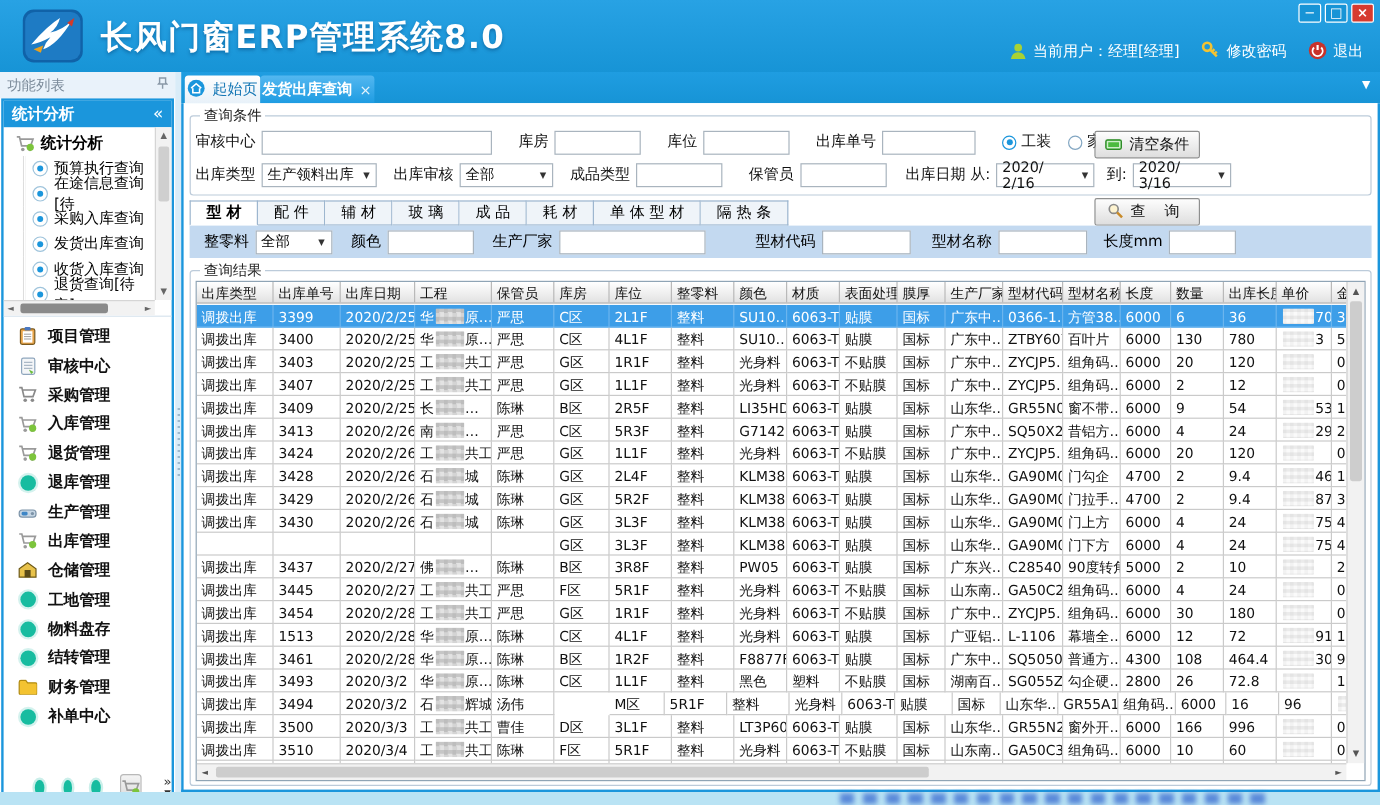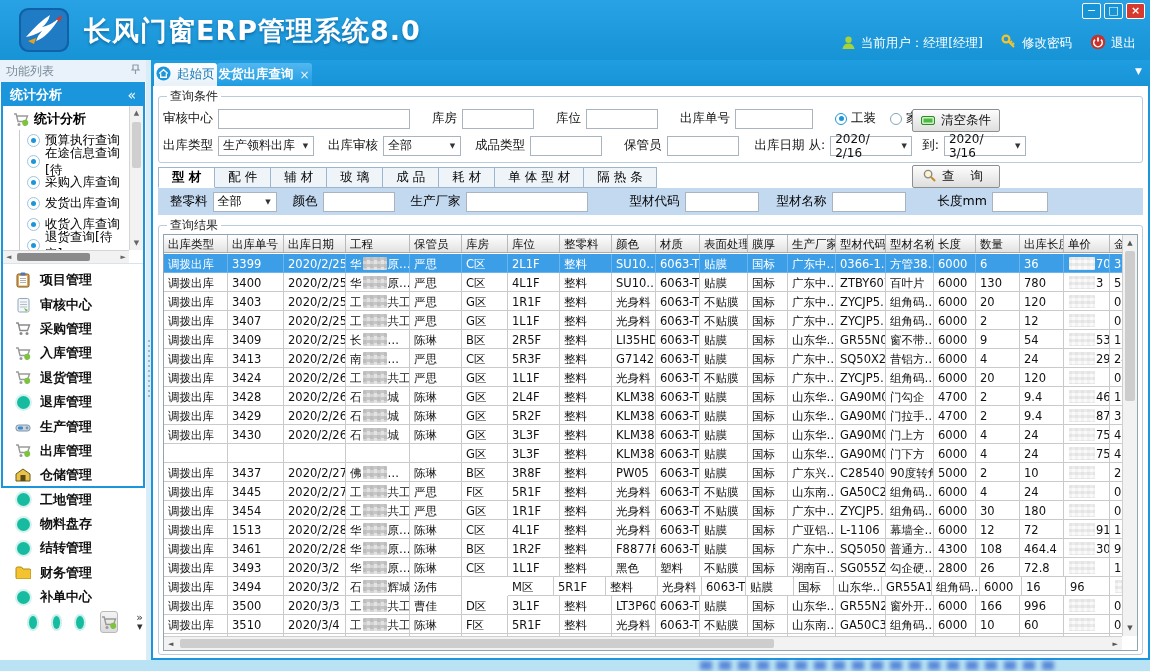"统计分析" #sidepanel { height: 406px -> 589px }
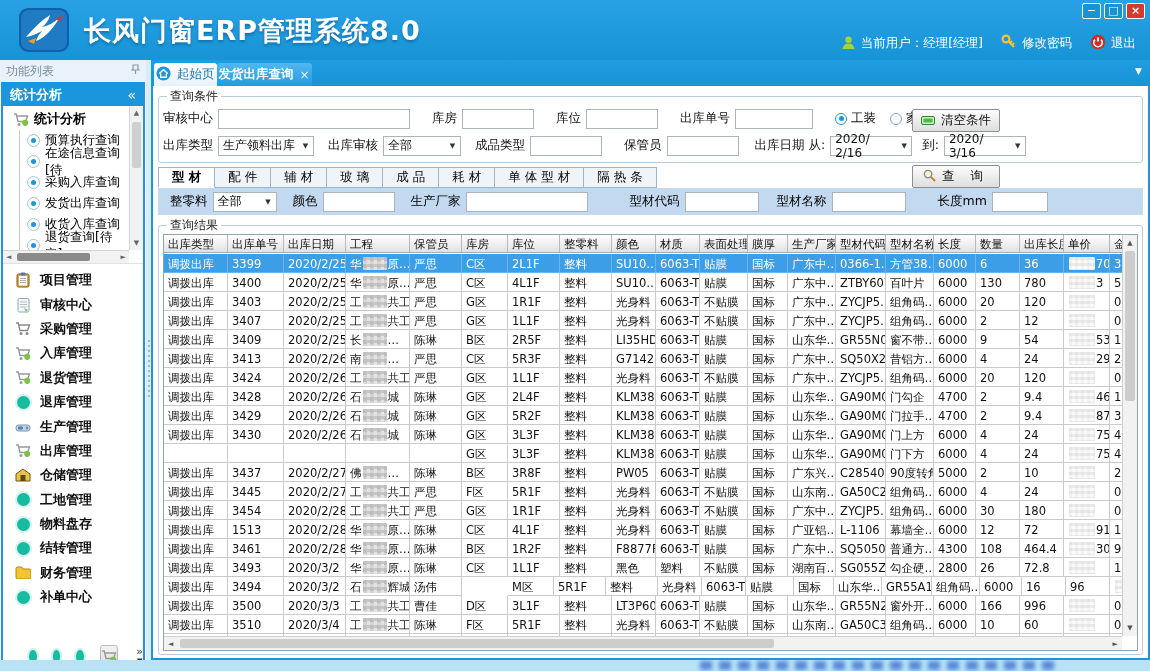"长度mm" span.flabel { margin-left: 32px -> 14px }
